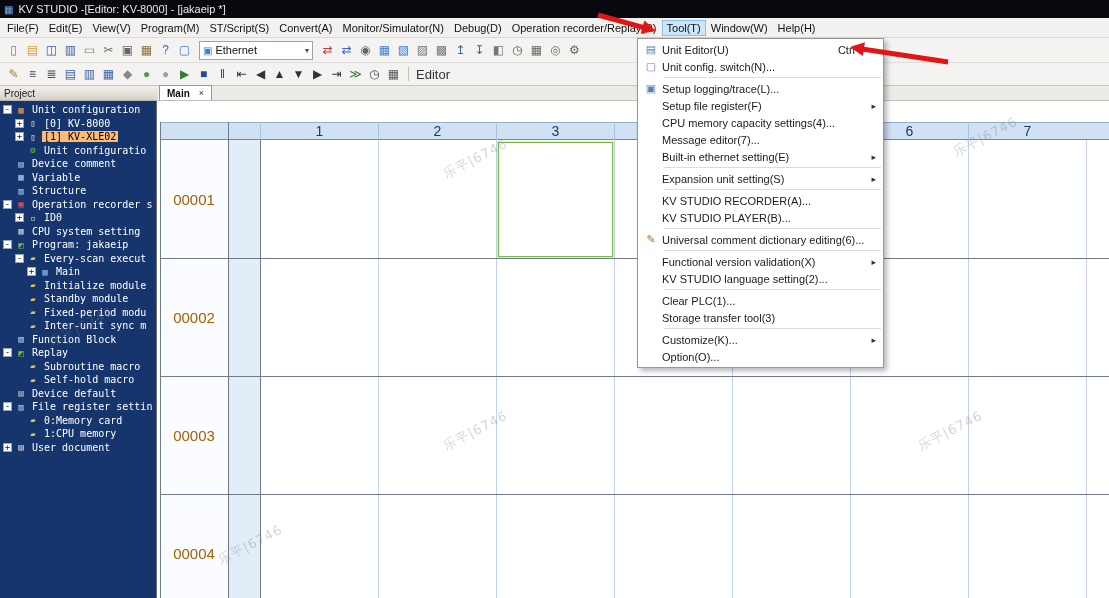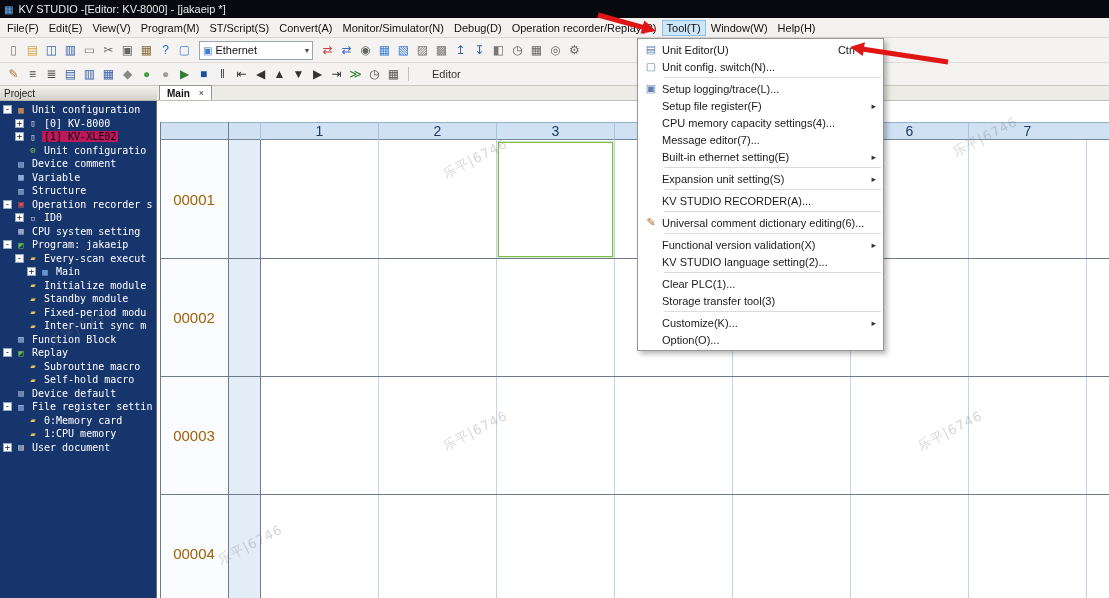"Editor" .tb-label { font-size: 11px -> 13px; margin-left: 18px -> 2px }
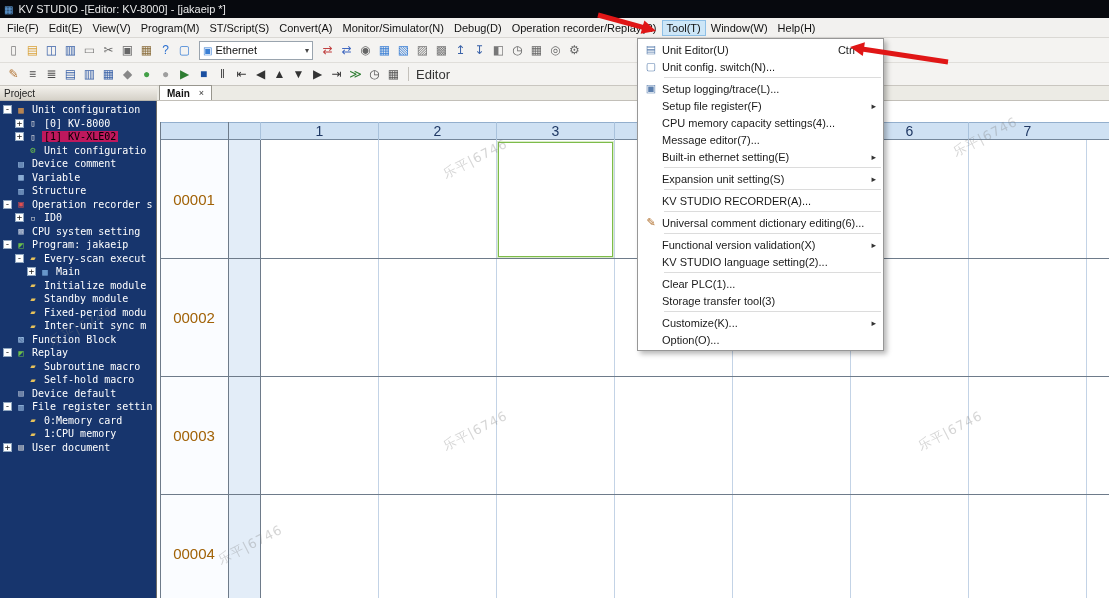"[1] KV-XLE02" .tree-label.selected { background: #be185d -> #fdba74 }
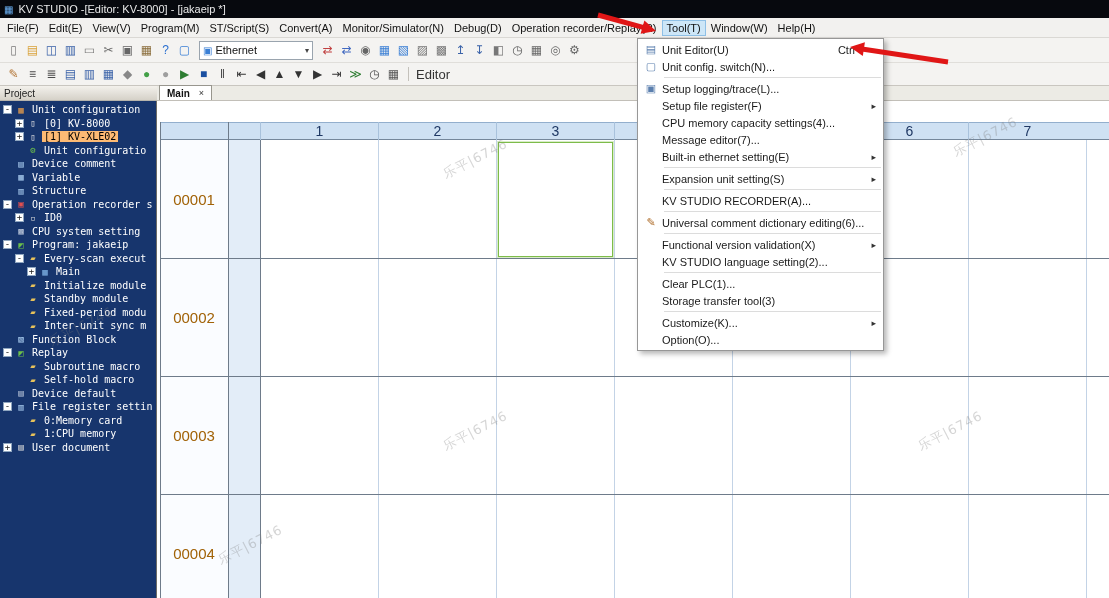"KV STUDIO PLAYER(B)..." div.mi { html: none -> <div> <span></span> <span>KV STUDIO PLAYER(B)...</span> </div> }
